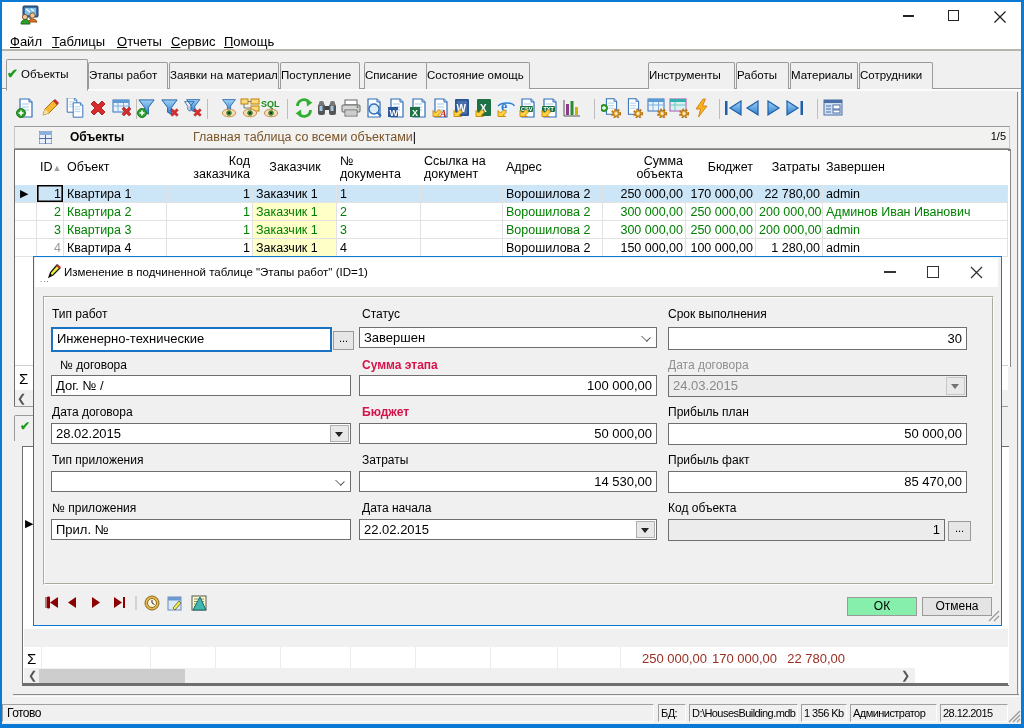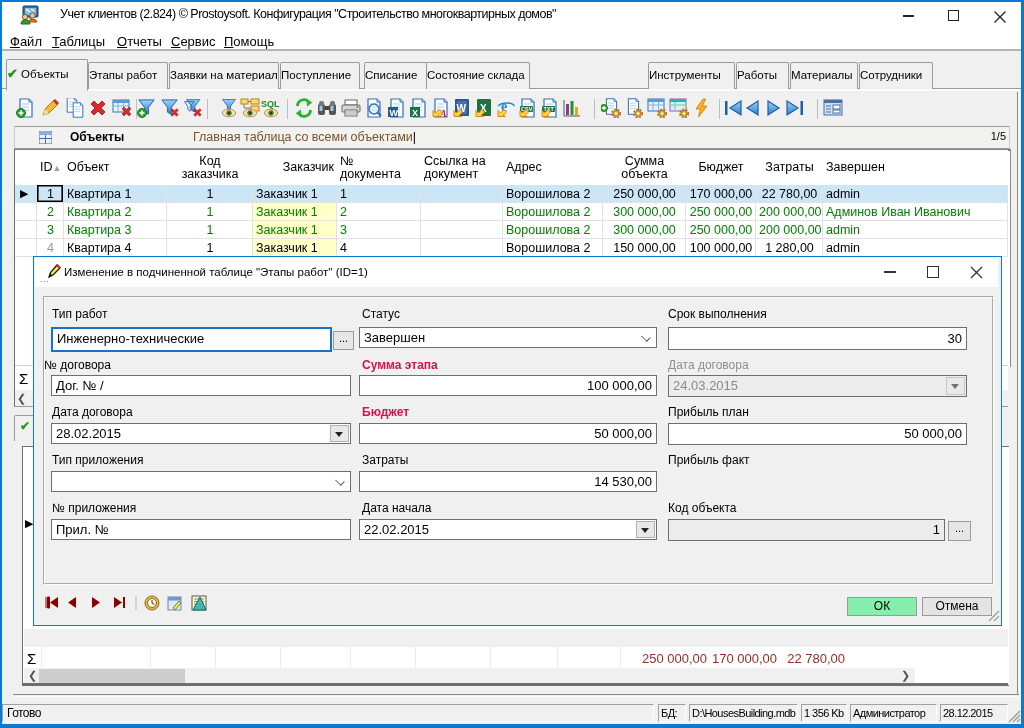"Учет клиентов (2.824) © Prostoysoft." div.abs { html: <div>Учет клиентов (2.824) © Prostoysoft. Конфигурация "Строительство многоквартирных домов"</div> -> none }
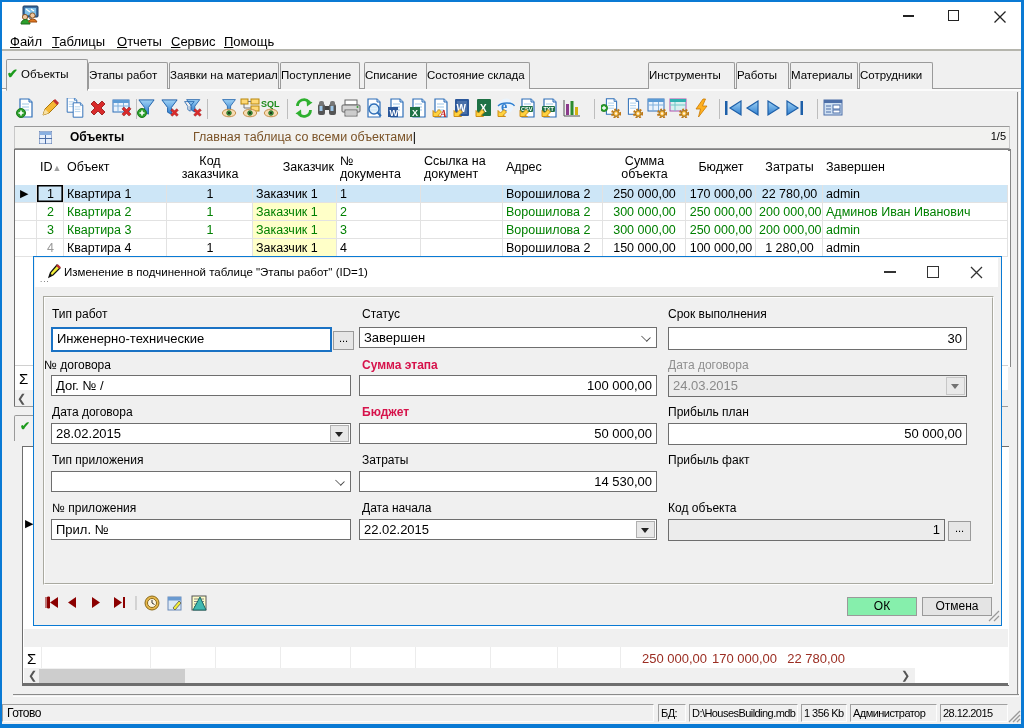"Состояние склада" div.tab { text: склада -> омощь }
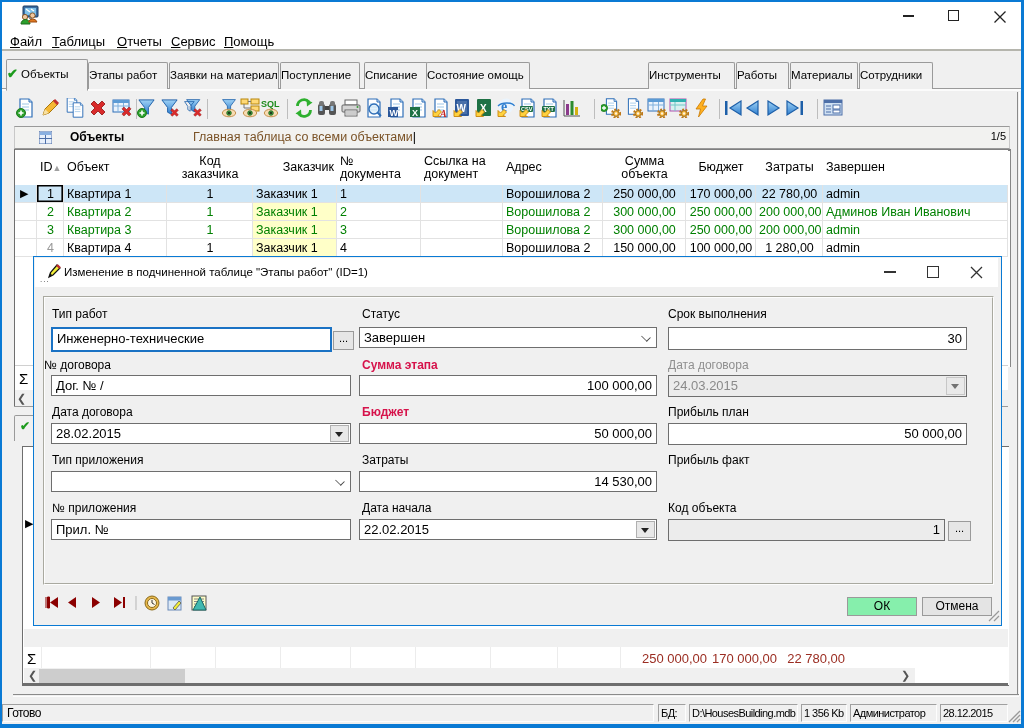"Код" #mt .r { text-align: center -> right }
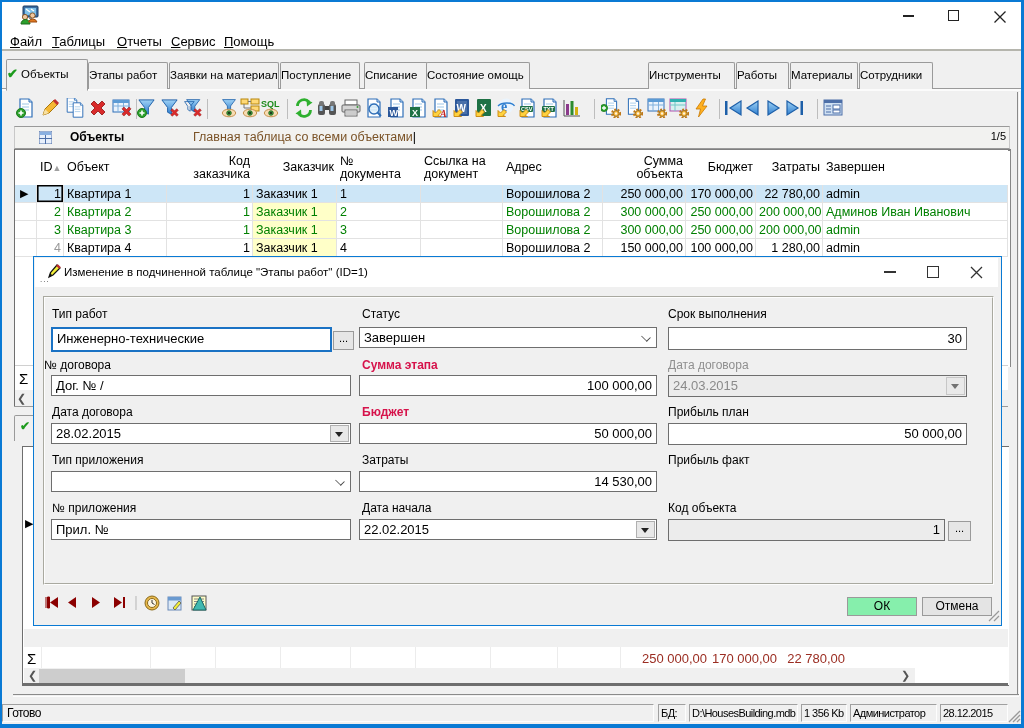"Заказчик" th { text-align: right -> center }
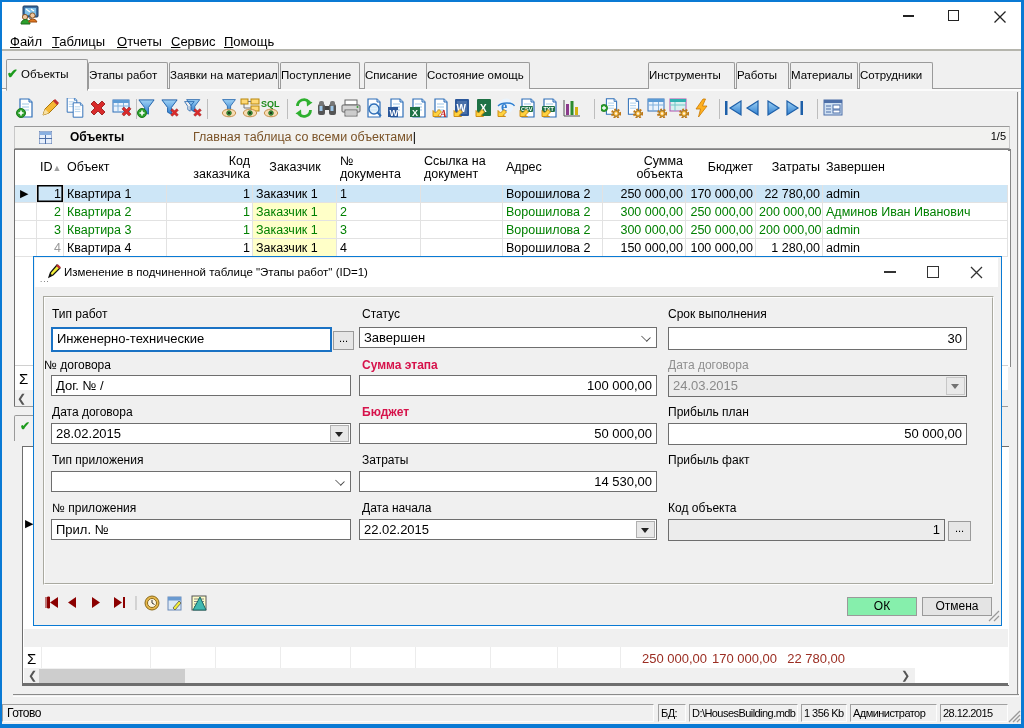"№ договора" div.dl { left: 44px -> 60px }
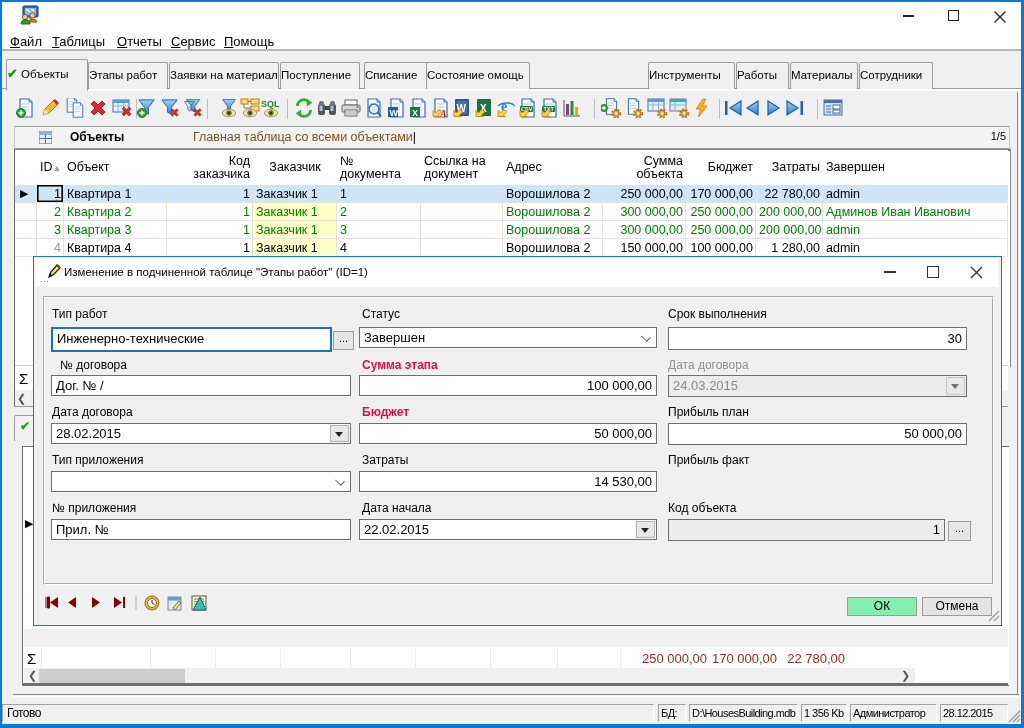"85 470,00" div.di { html: none -> <div> <span>85 470,00</span> </div> }
